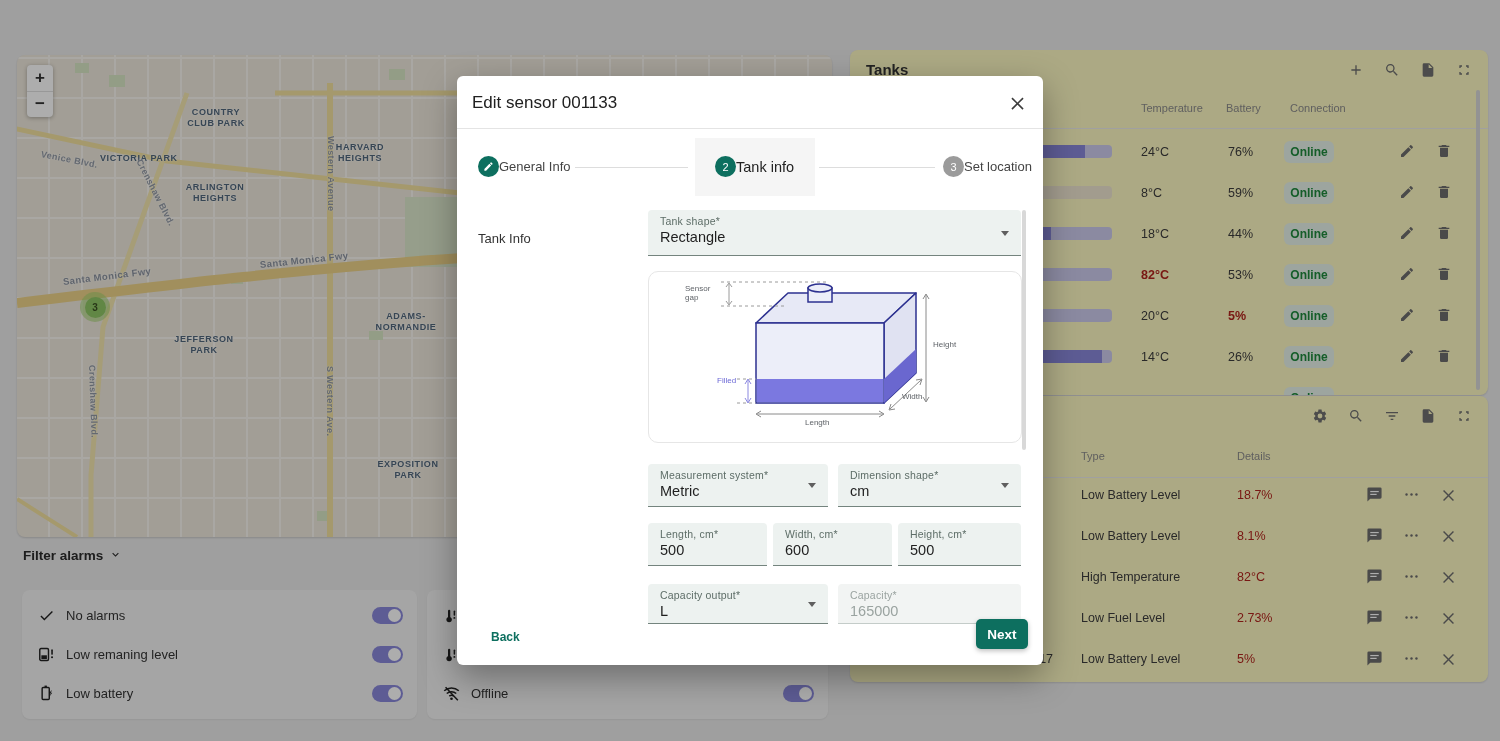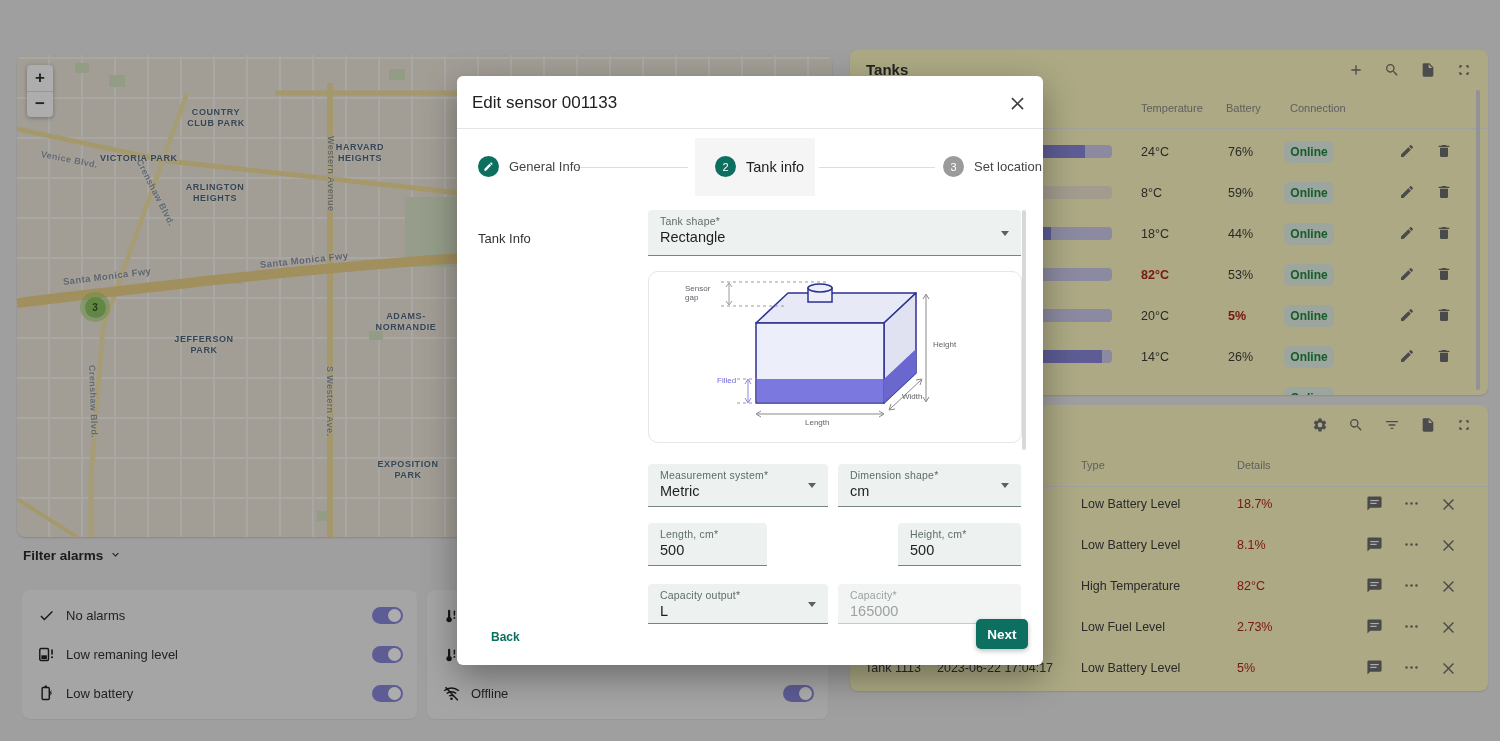"General Info" .step { gap: 10px -> none }
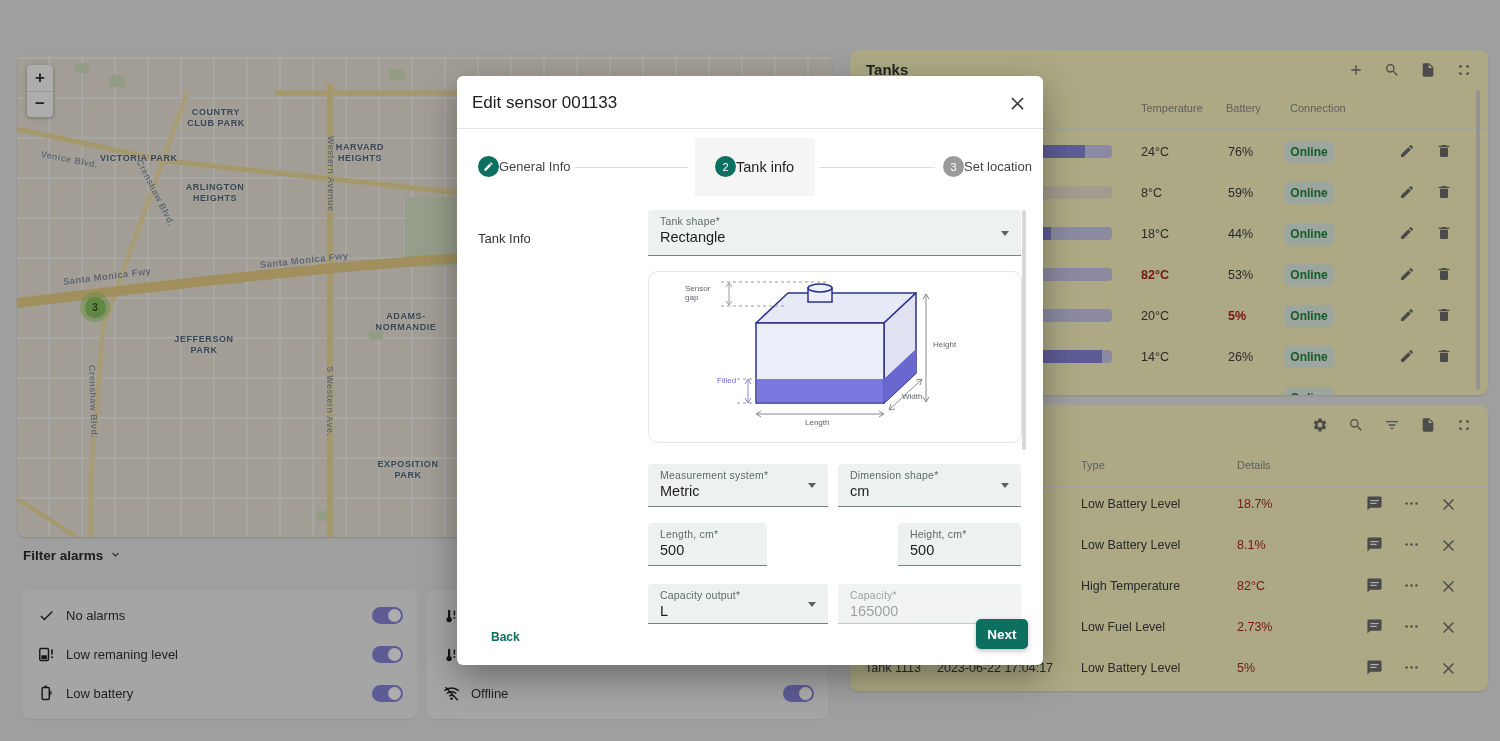"Type" .panel.alarms { top: 405px -> 396px }
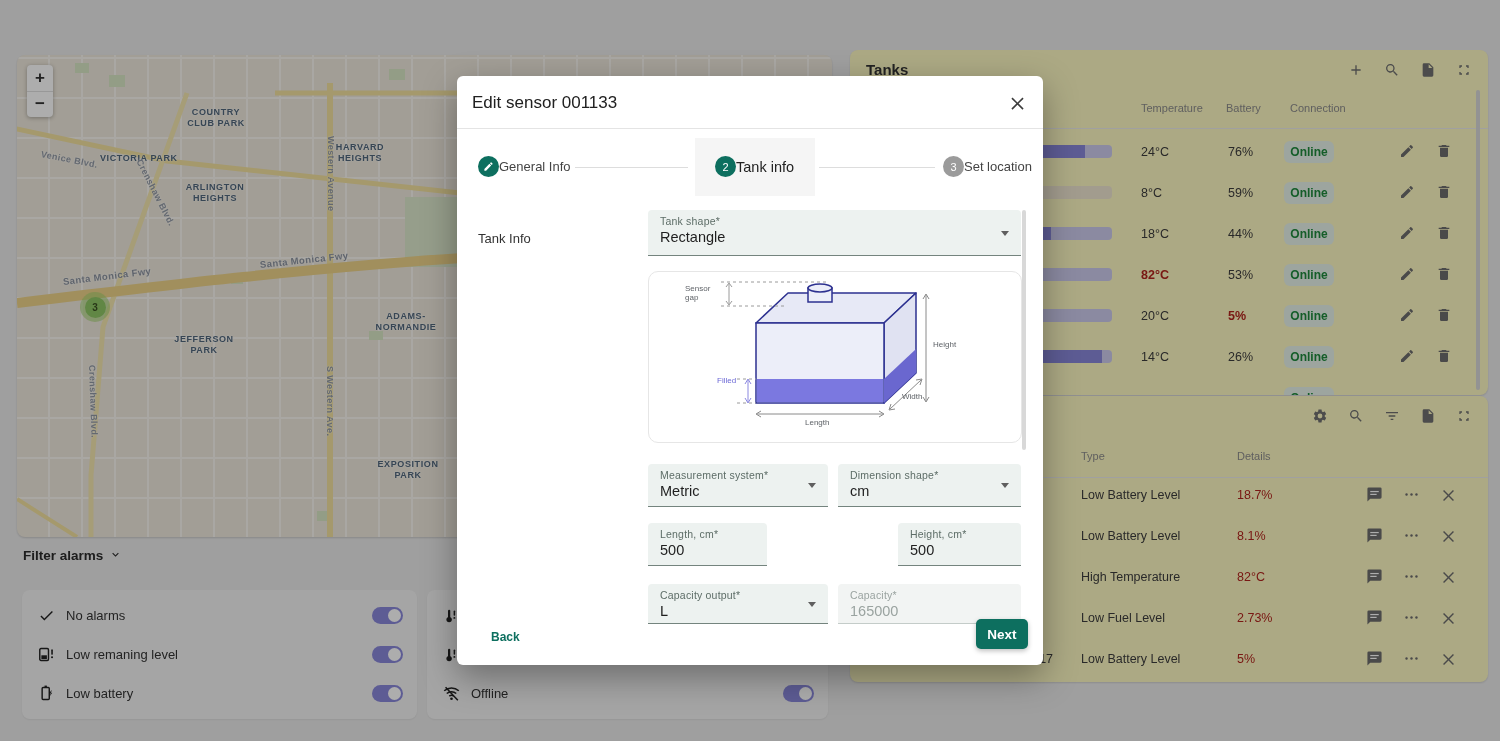"Width, cm*" div.mfield { html: none -> <div> <div>Width, cm*</div> <div>600</div> </div> }
